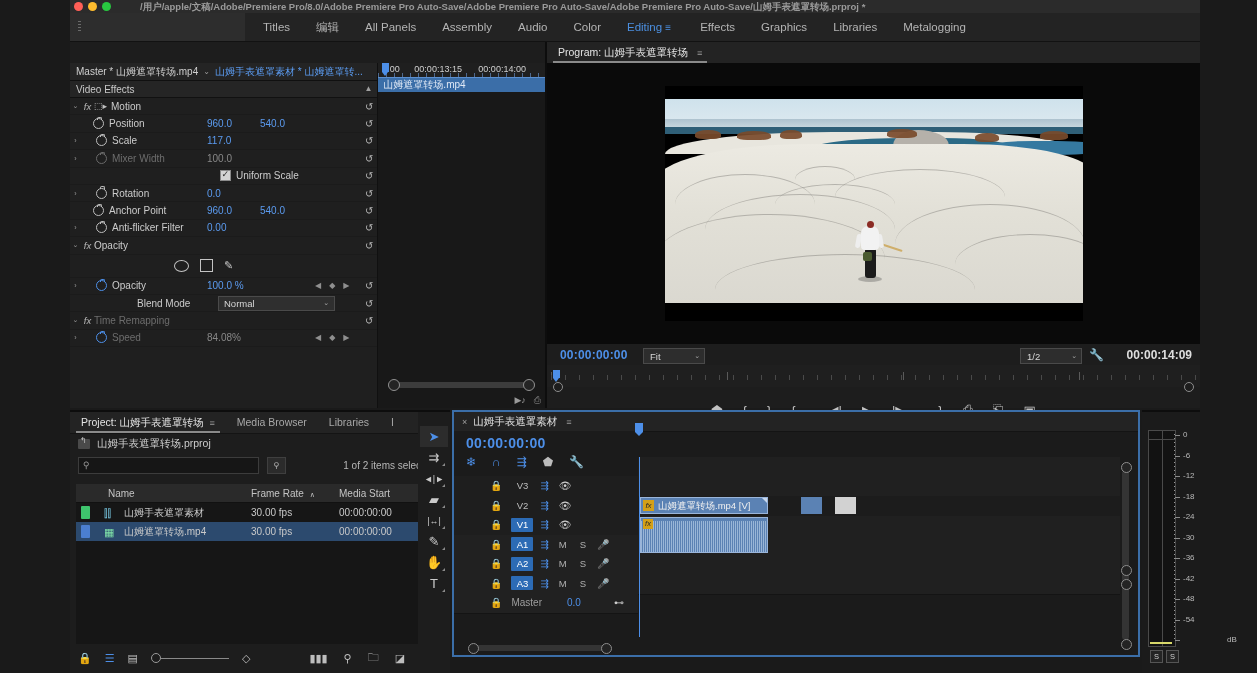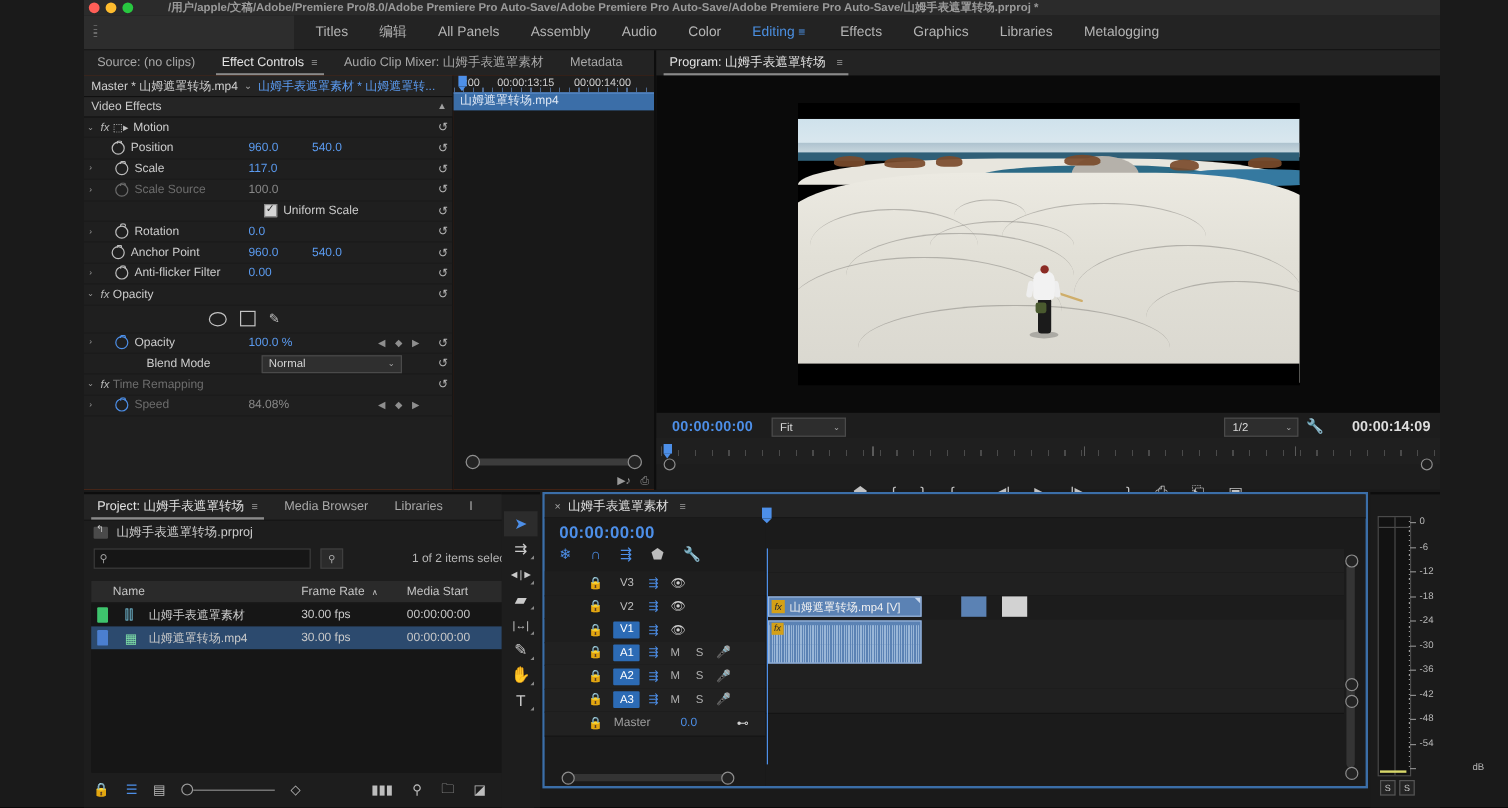"Source: (no clips)" div.tabrow { html: <div> <div><span>Source: (no clips)</span></div> <div><span>Effect Controls</span><span>≡</span></div> <div><span>Audio Clip Mixer: 山姆手表遮罩素材</span></div> <div><span>Metadata</span></div> </div> -> none }
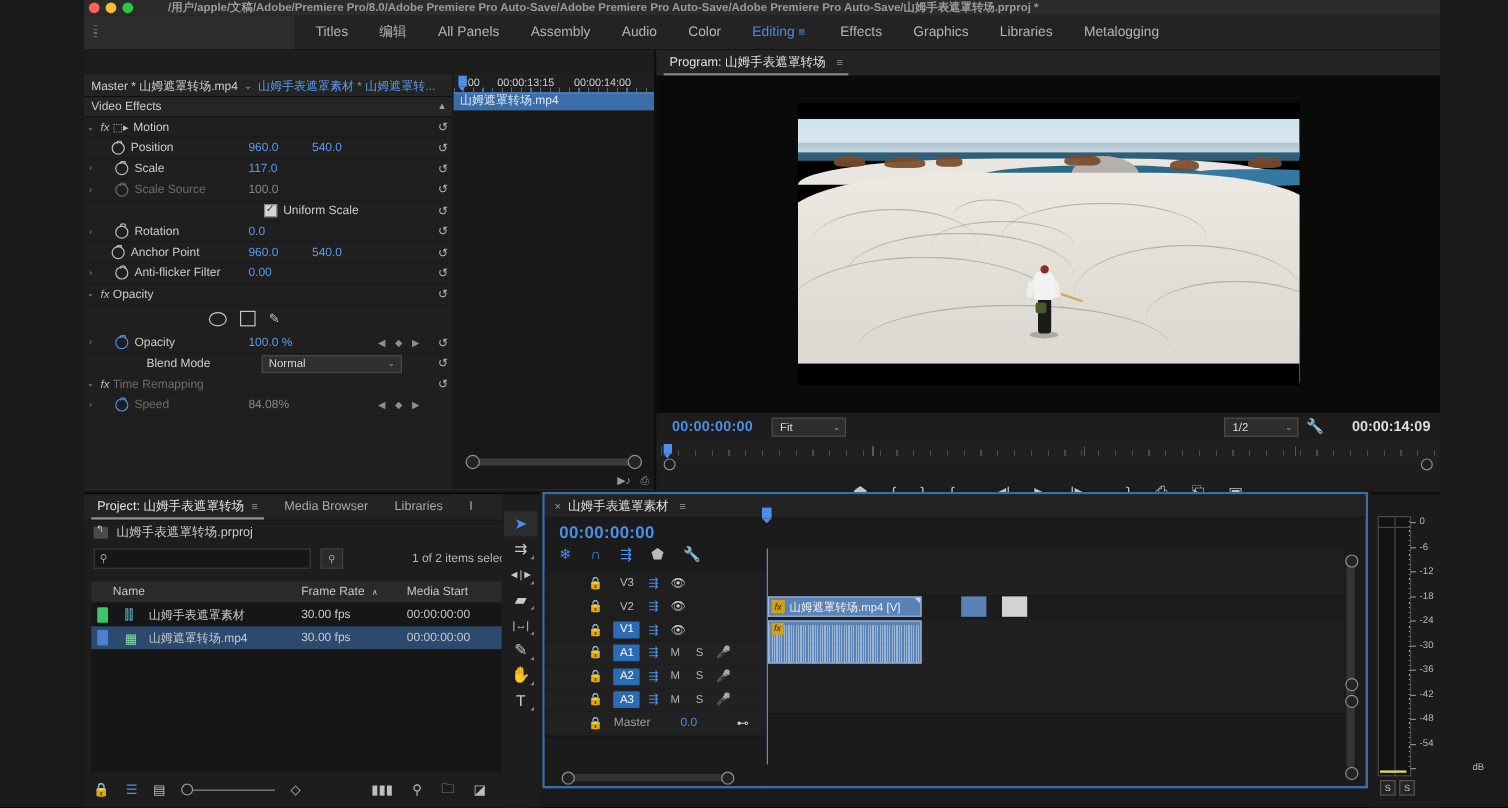"Scale Source" span.lbl { text: Scale Source -> Mixer Width }
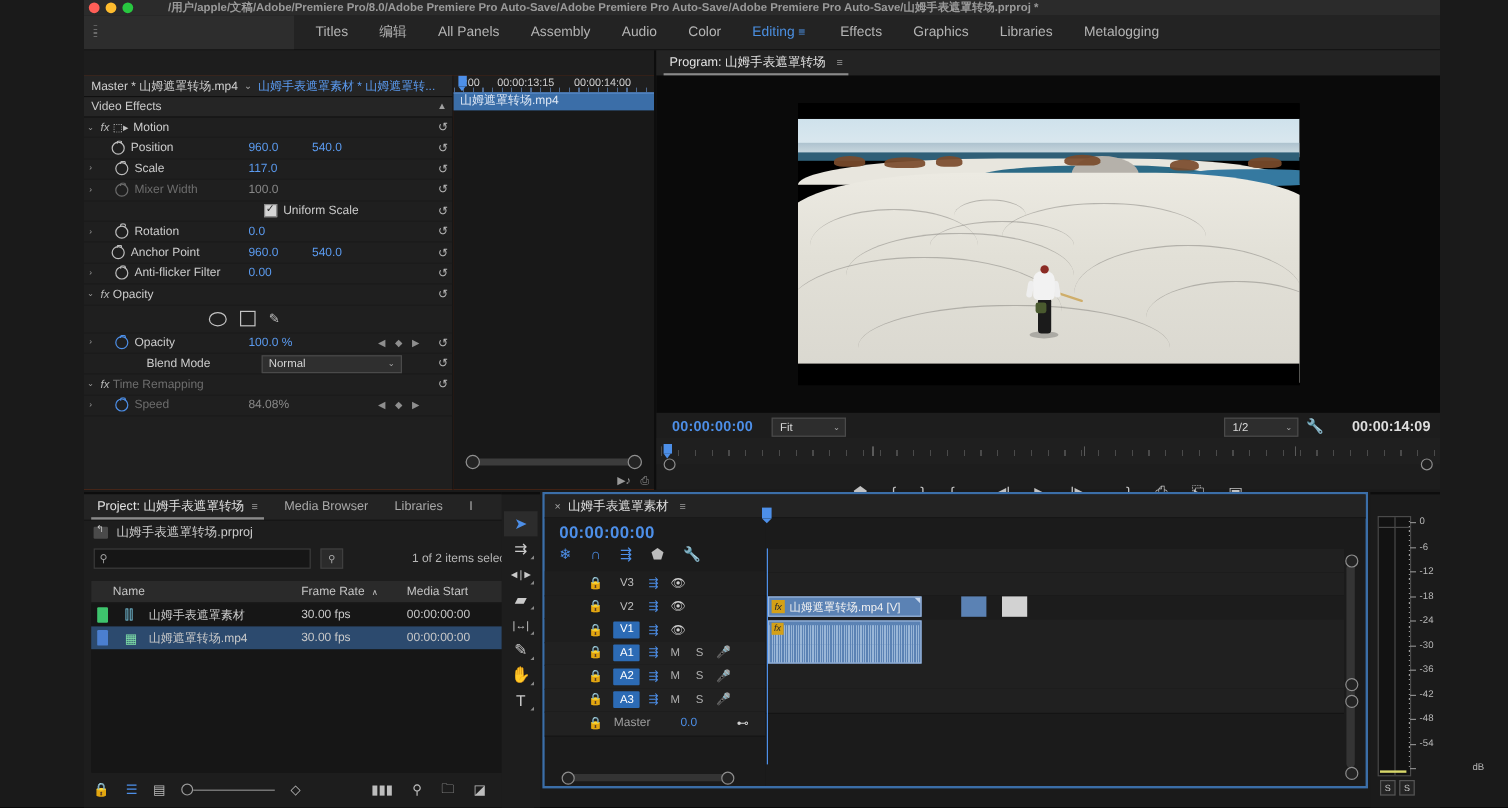"Blend Mode" span.lbl { margin-left: 52px -> 67px }
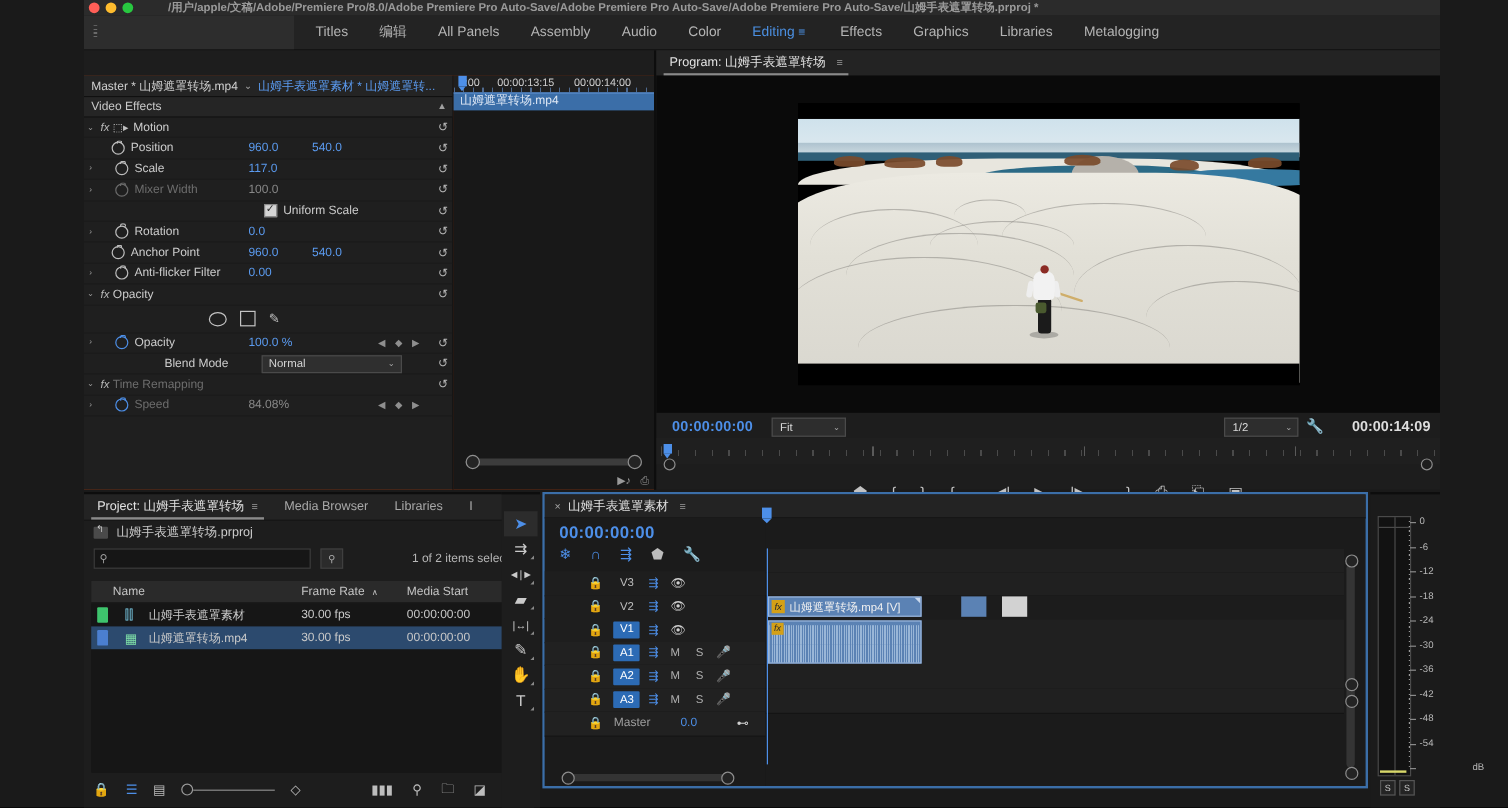"Name" .plist-head .c-name { left: 18px -> 32px }
